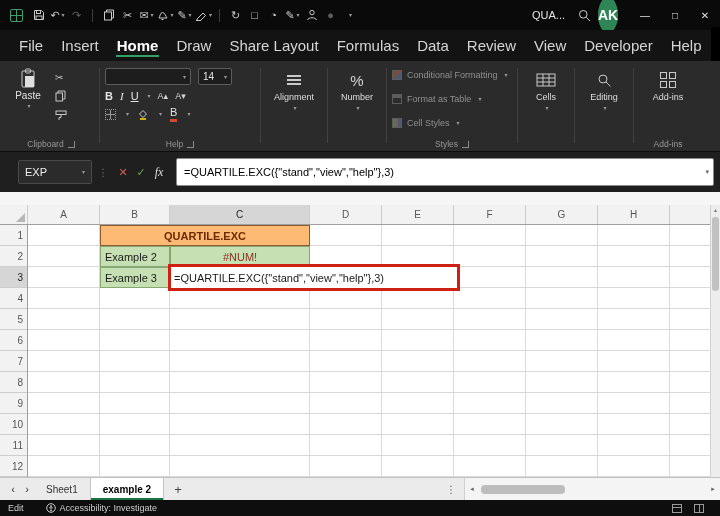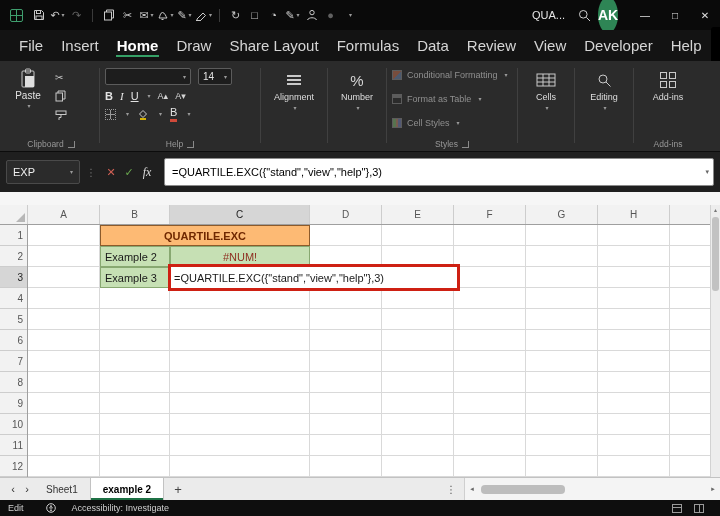"EXP" .fbar { padding-left: 6px -> 18px }
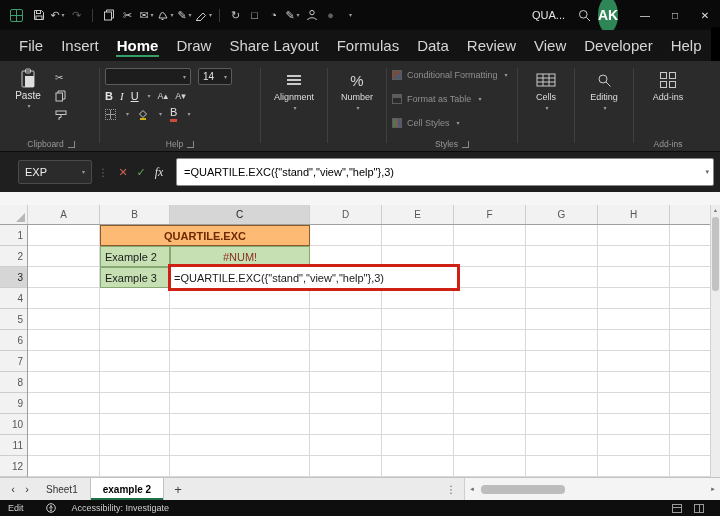"Accessibility: Investigate" .sacc { gap: 16px -> 4px }
